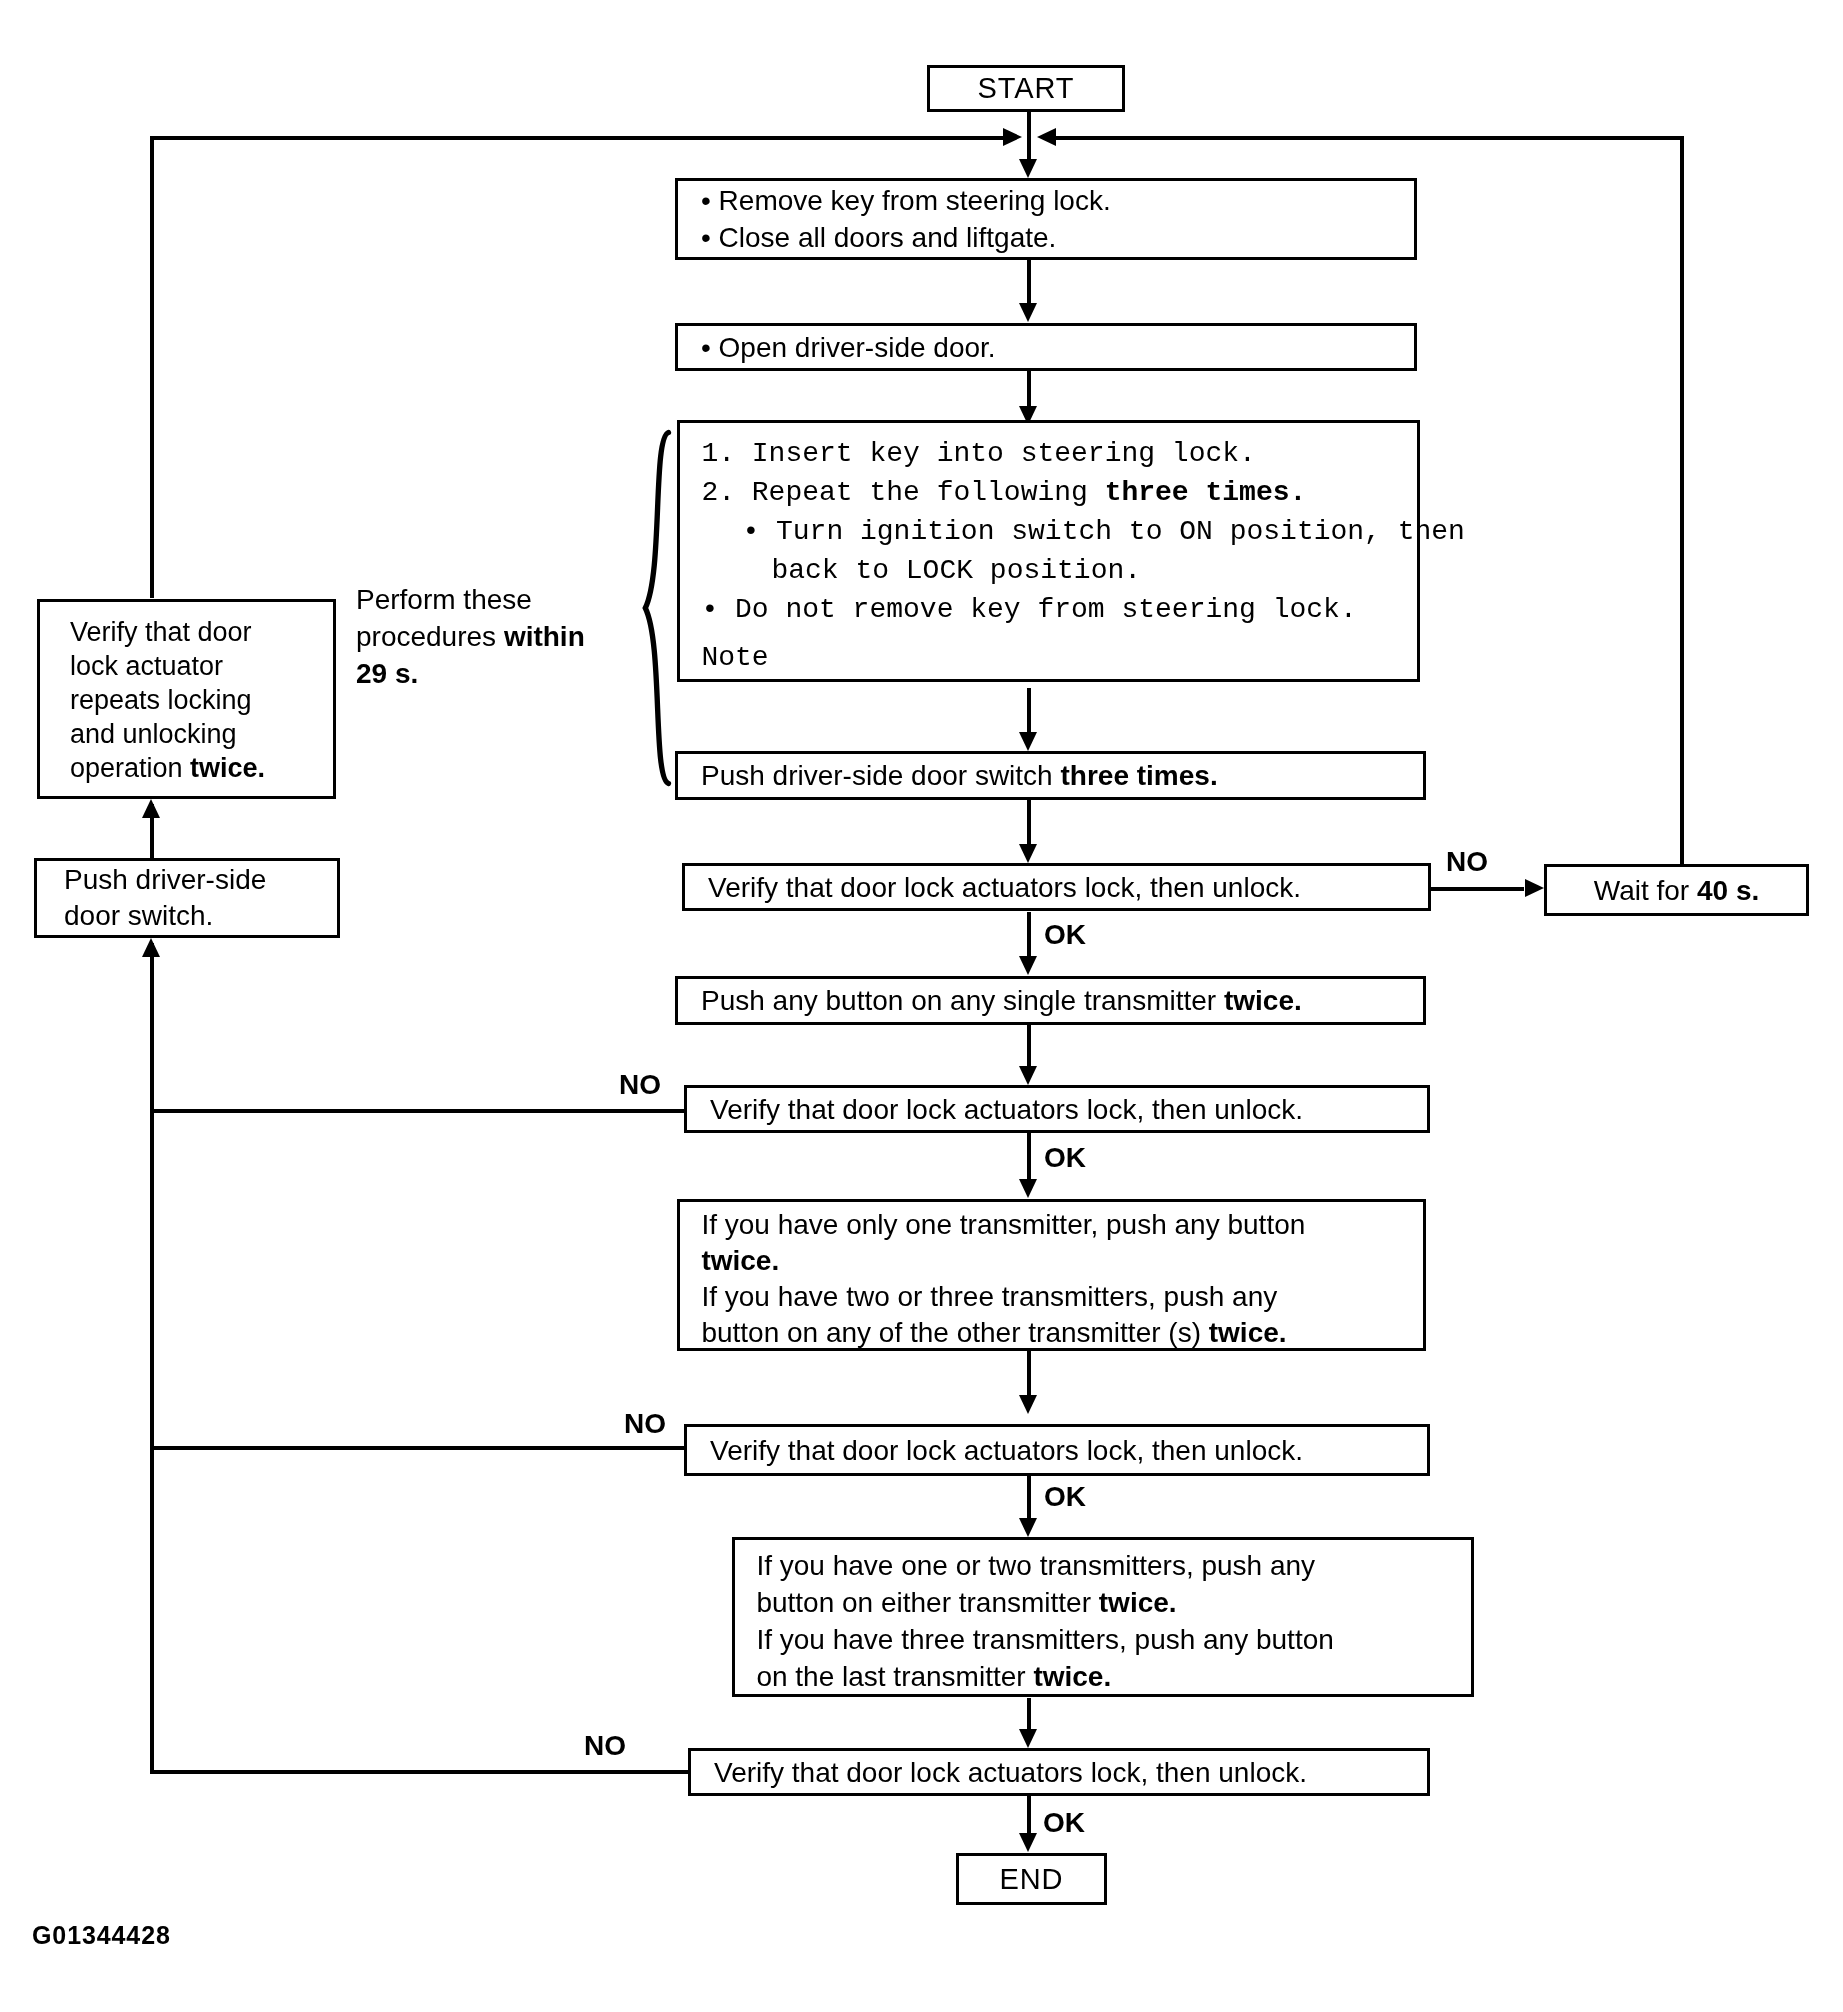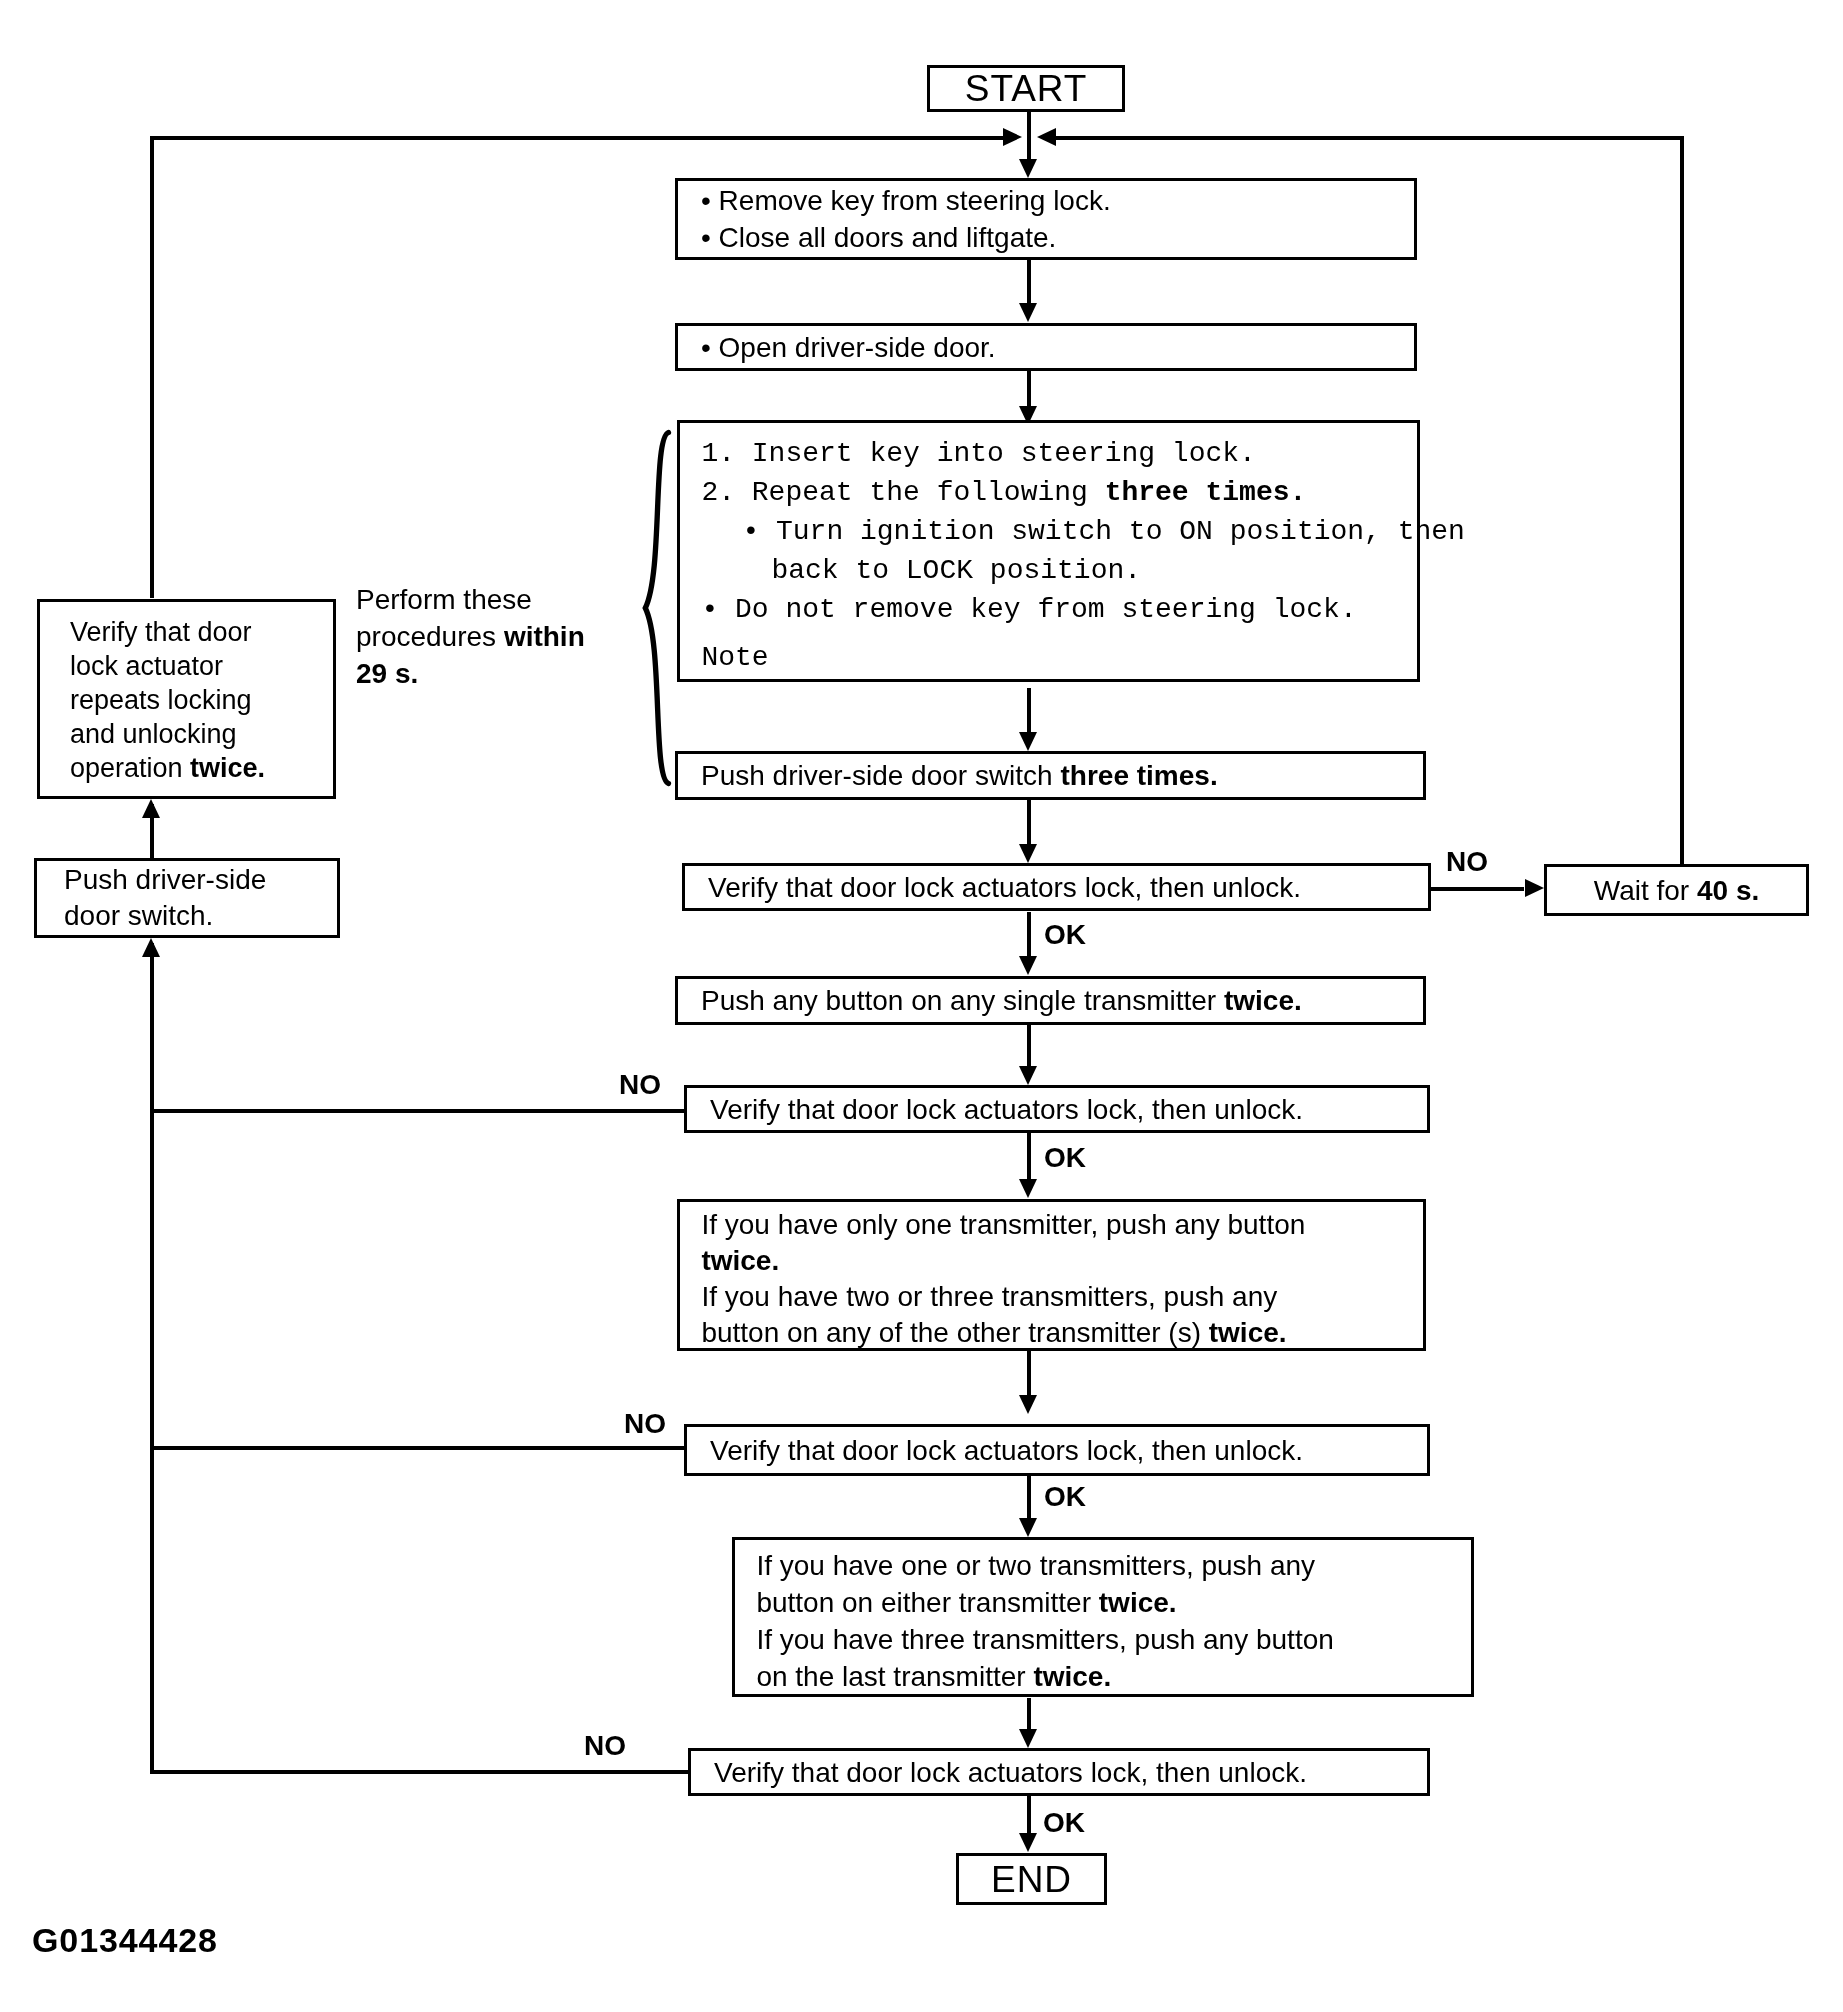"START" .terminal { font-size: 37px -> 29px }
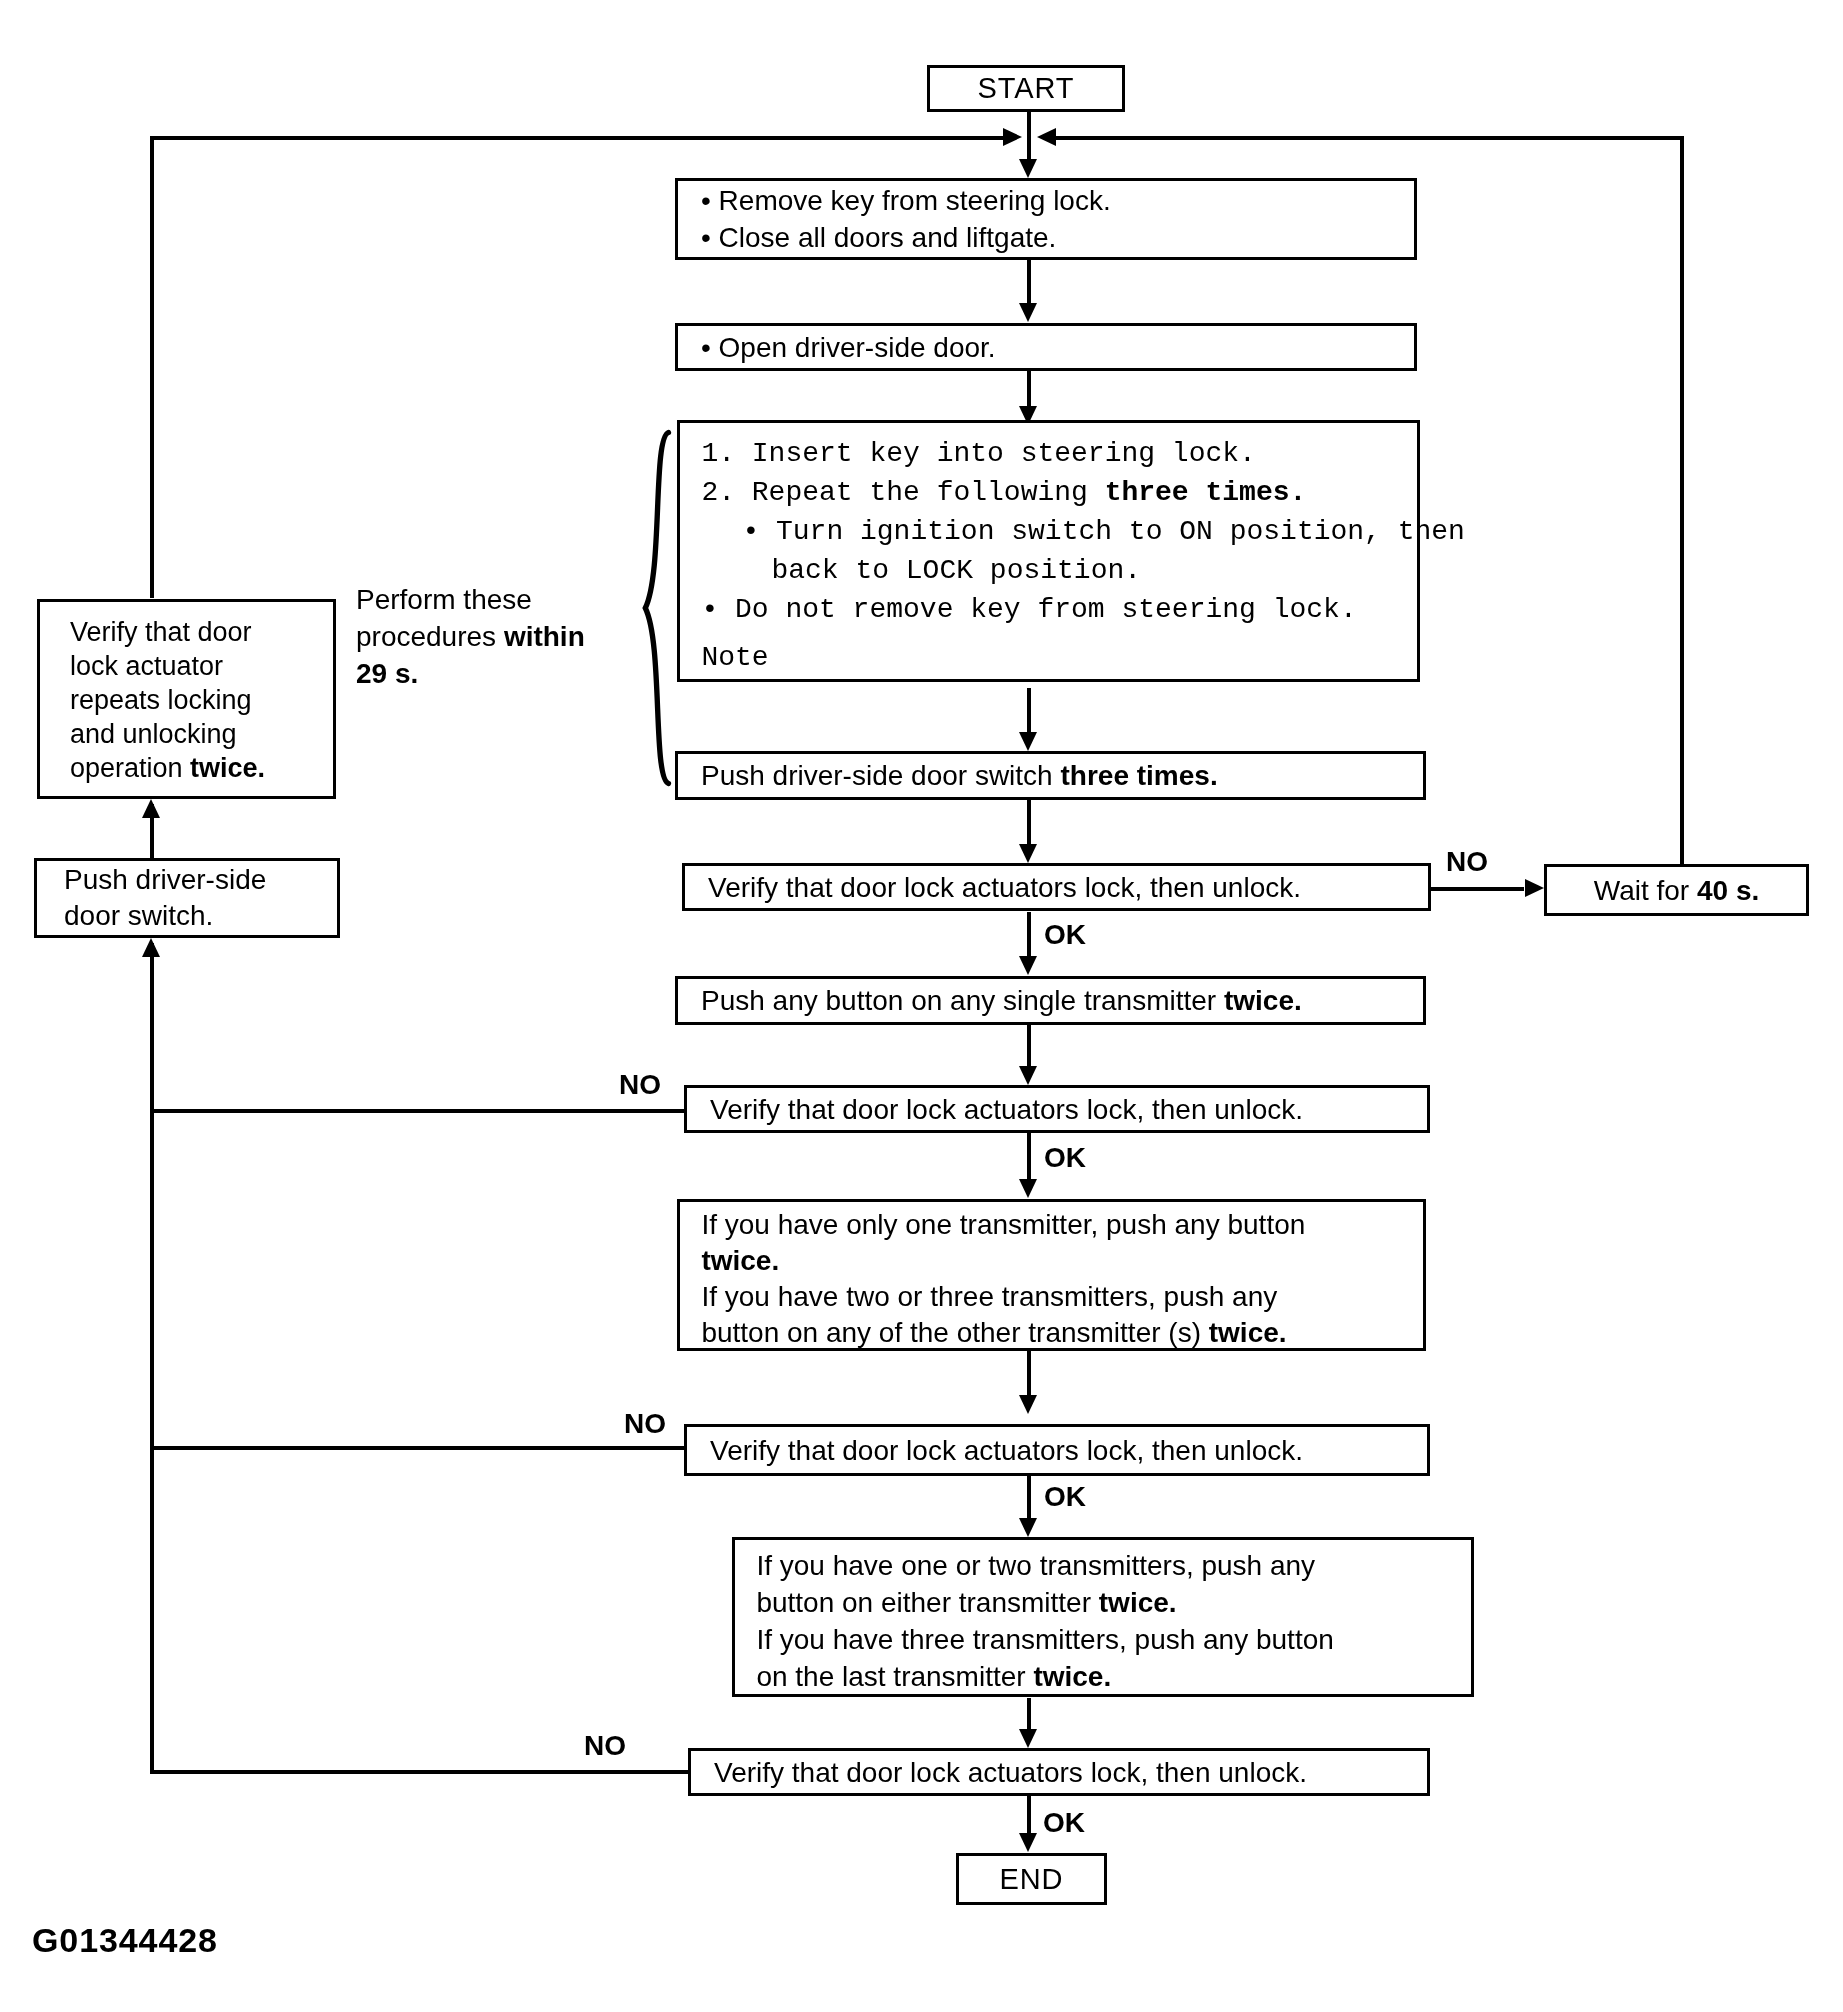"G01344428" .figid { font-size: 34px -> 25px }
